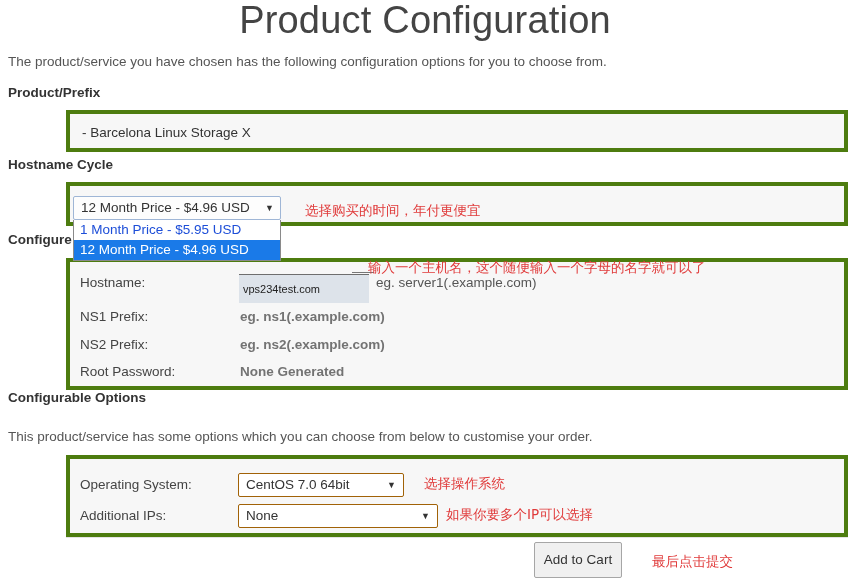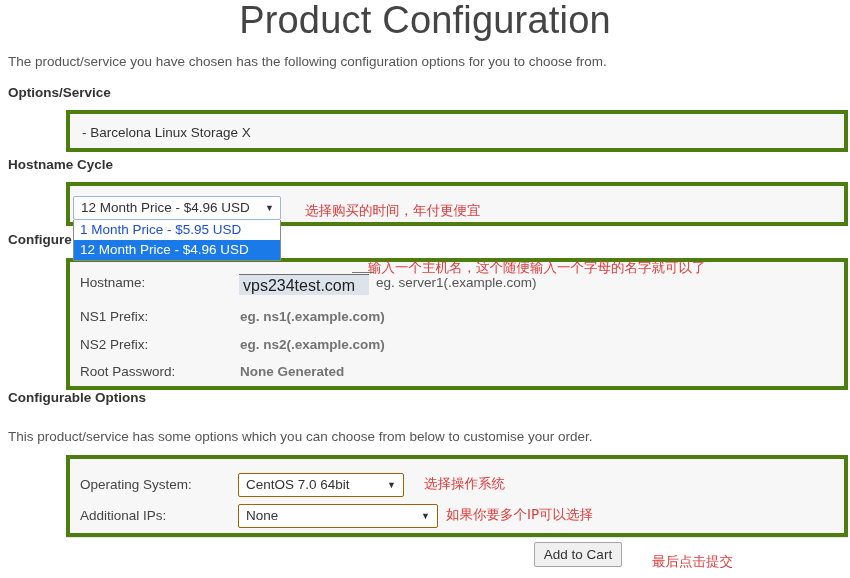"Options/Service" div.section-heading { text: Options/Service -> Product/Prefix }
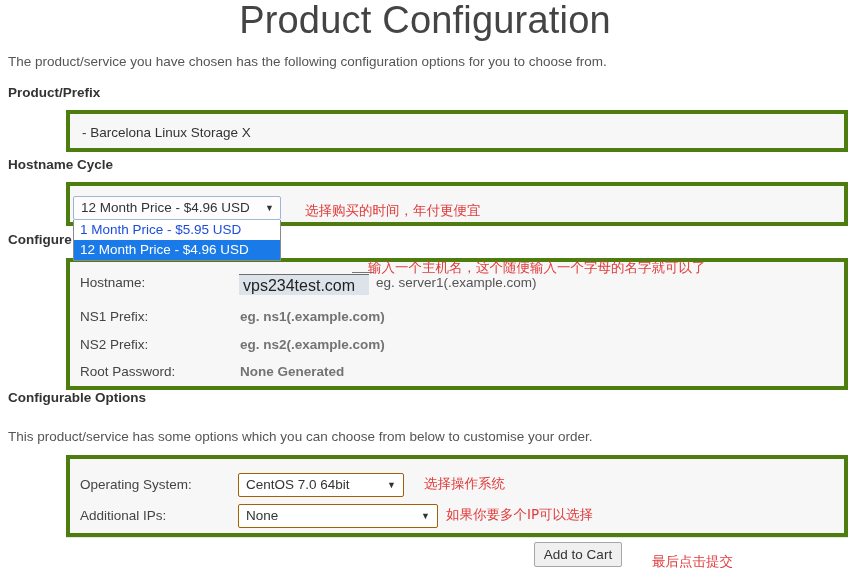"vps234test.com" .hostname-input { font-size: 16px -> 11px; height: 21px -> 29px }
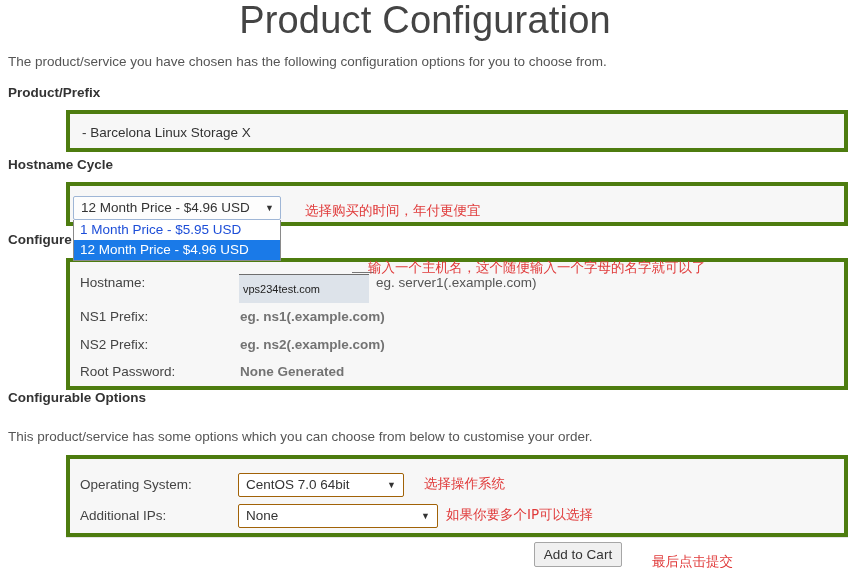"Add to Cart" .add-to-cart { height: 25px -> 36px }
